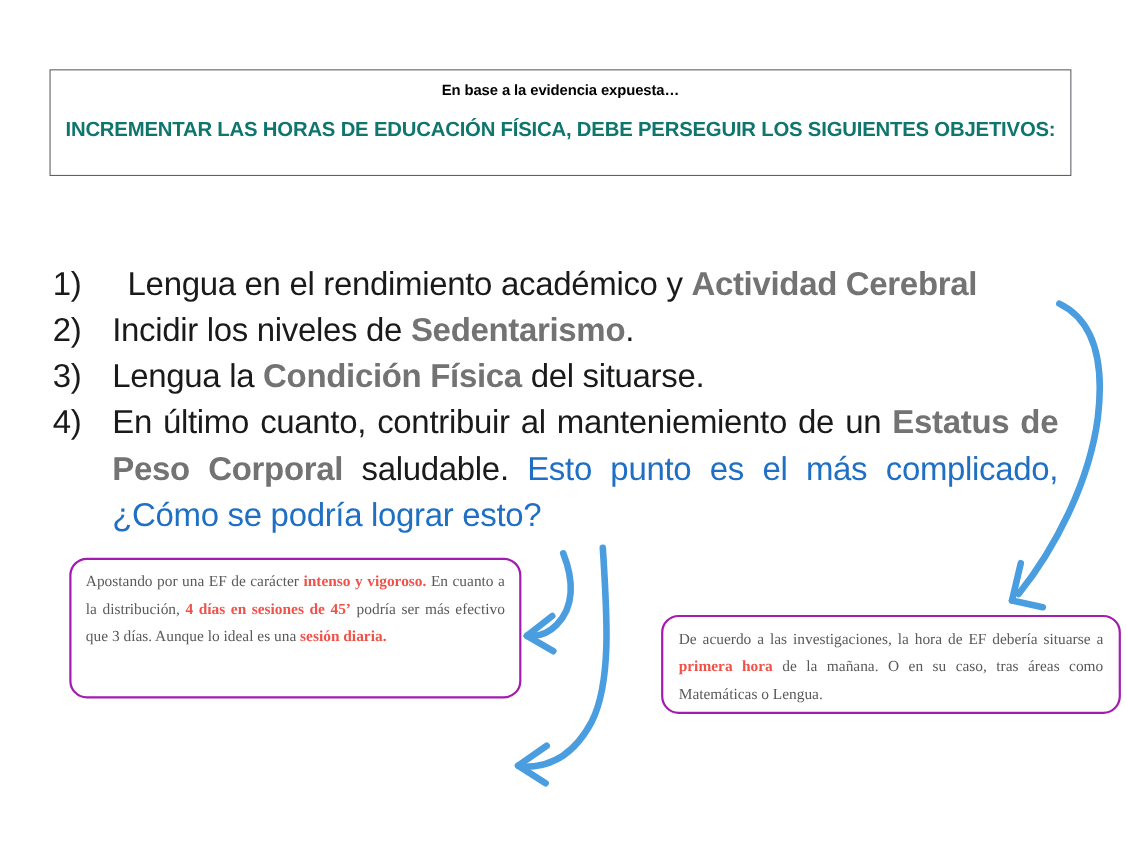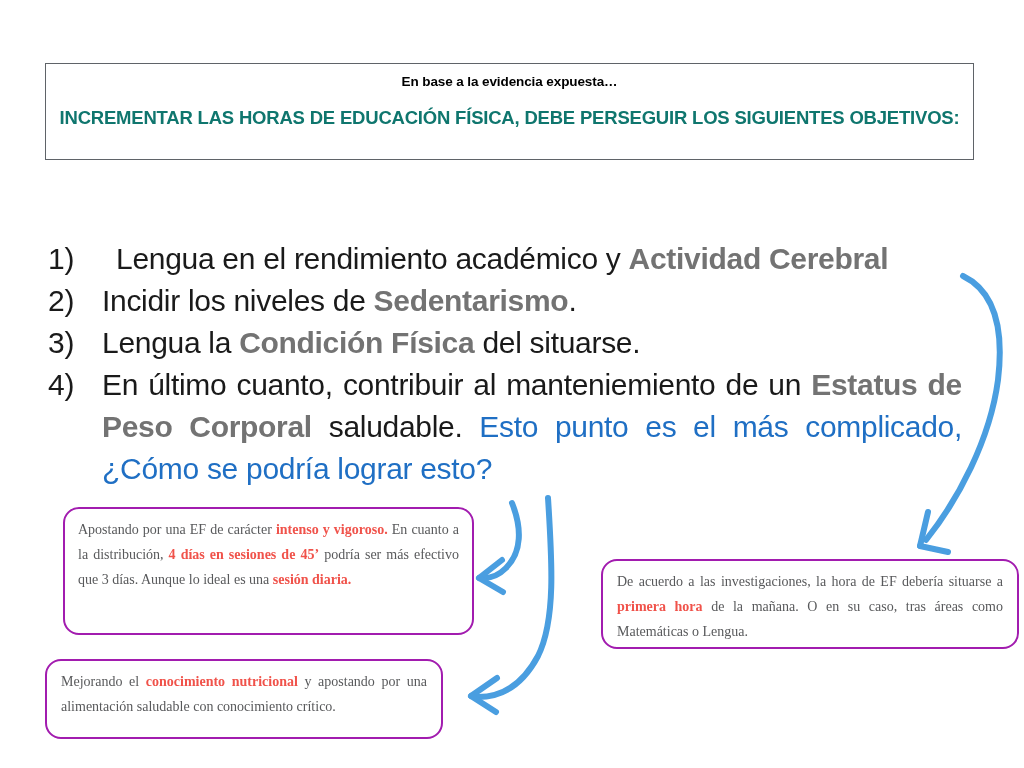"Mejorando el conocimiento nutricional y" div.callout { html: <div> <span>Mejorando el </span><span>conocimiento nutricional</span><span> y apostando por una alimentación saludable con conocimiento crítico.</span> </div> -> none }
